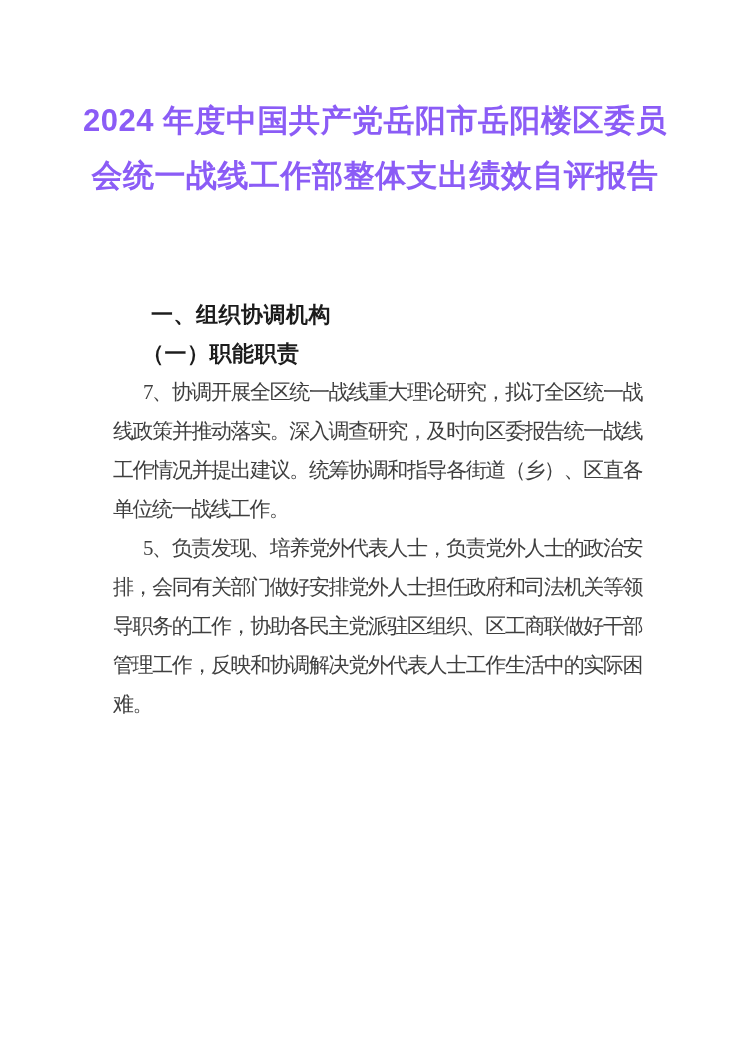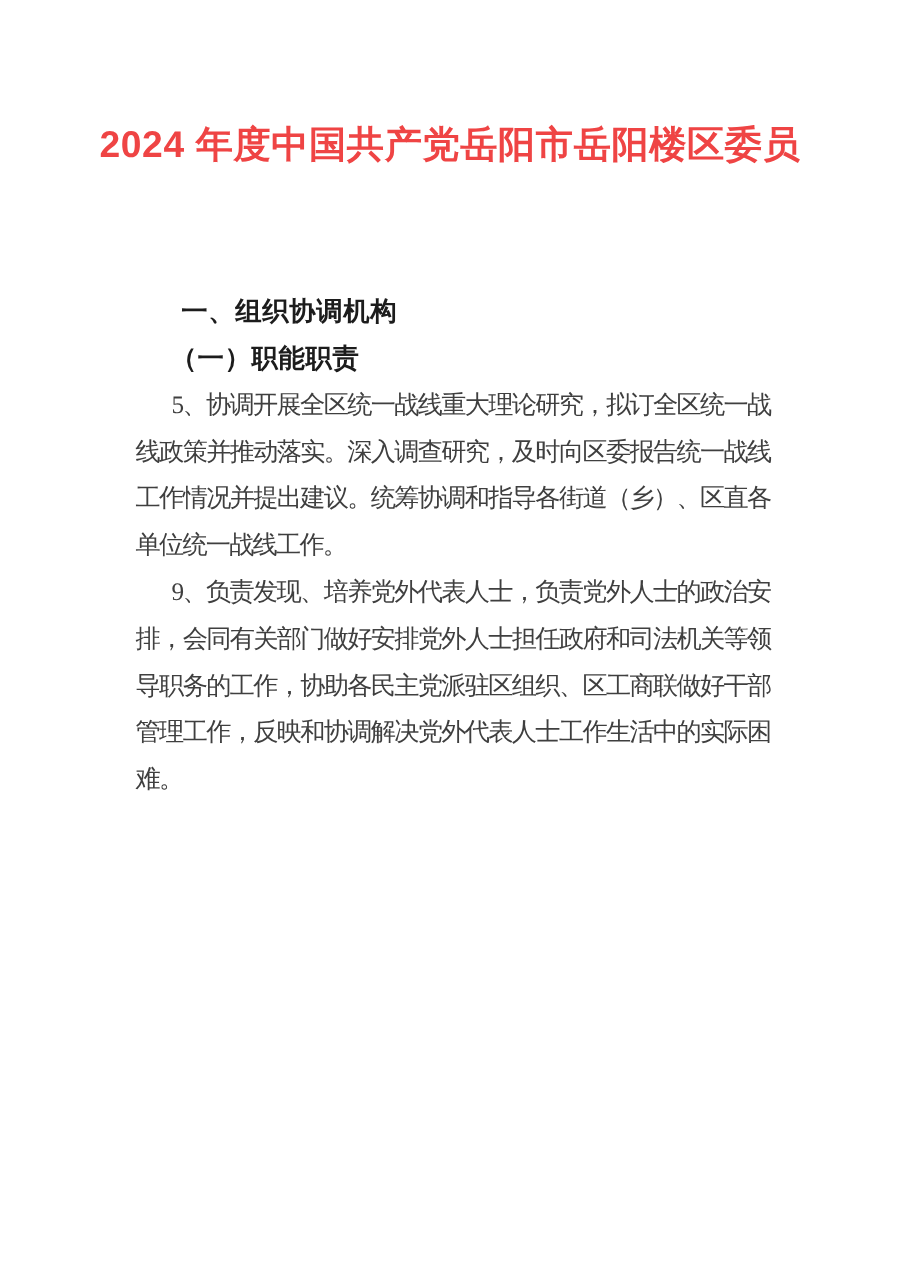"2024 年度中国共产党岳阳市岳阳楼区委员" .doc-title { color: #ef4444 -> #8b5cf6 }
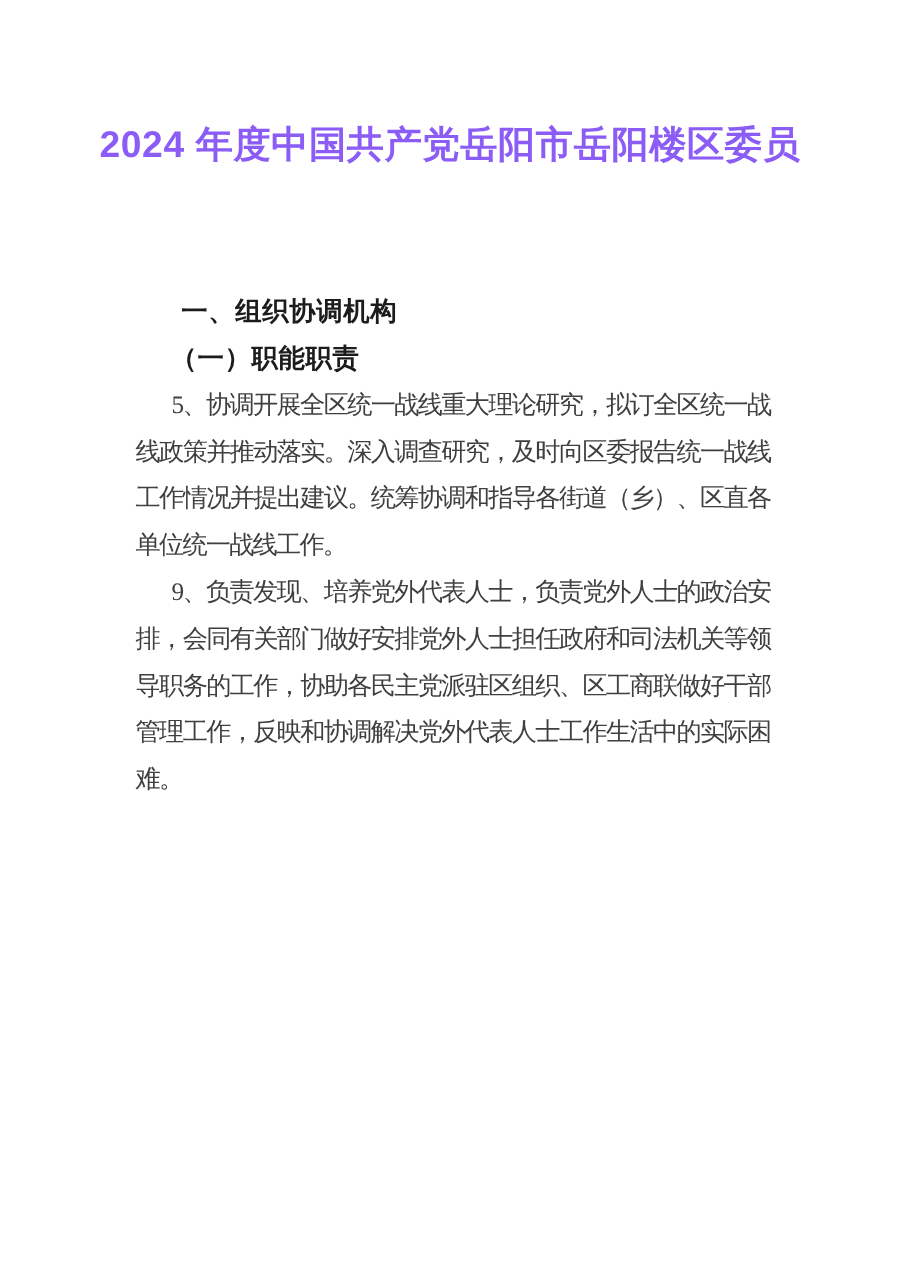"会统一战线工作部整体支出绩效自评报告" span.title-line { html: none -> <span>会统一战线工作部整体支出绩效自评报告</span> }
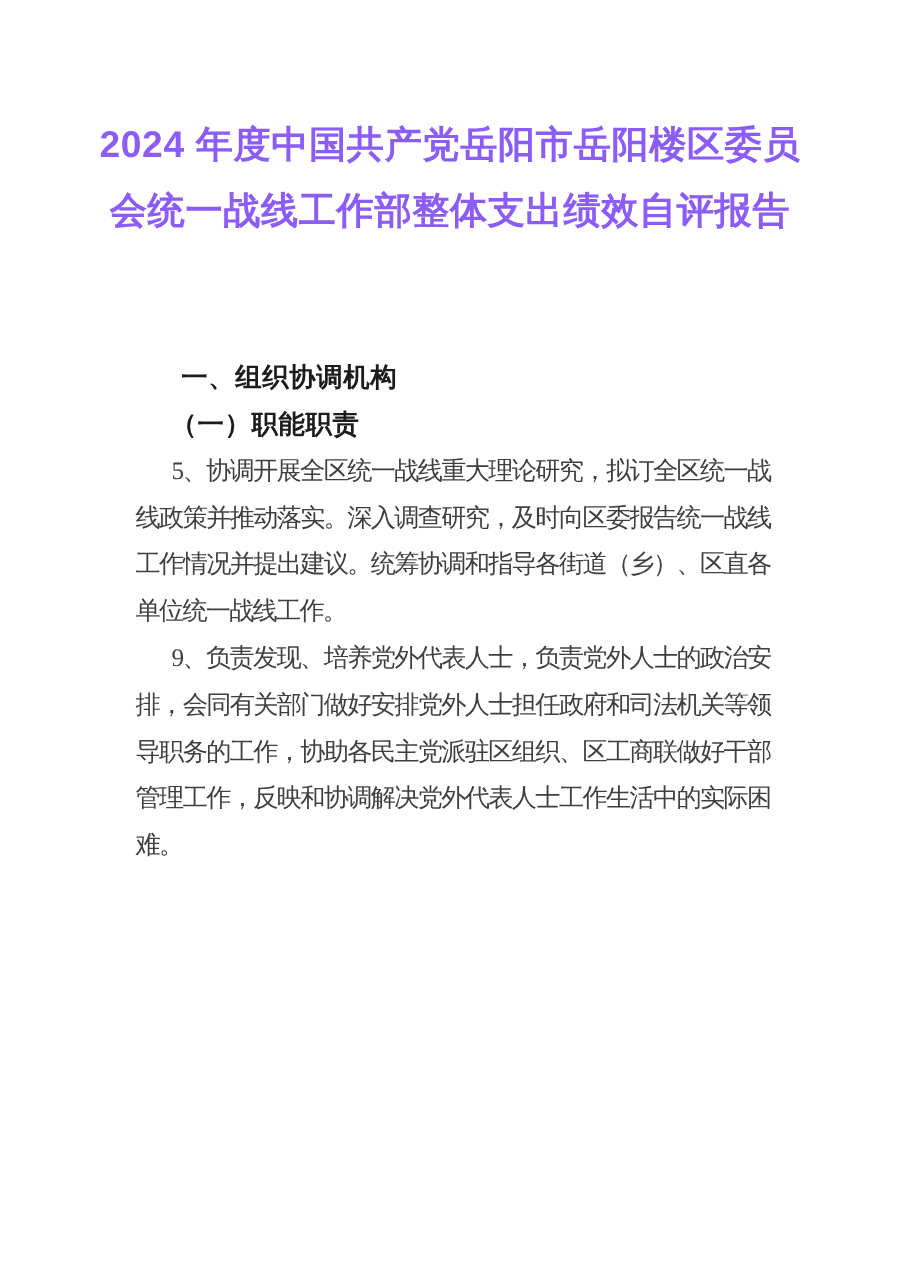"5、协调开展全区统一战线重大理论研究，拟订全区统一战线政策并推动落实。深入调查研" p.body-paragraph { text: 5 -> 7 }
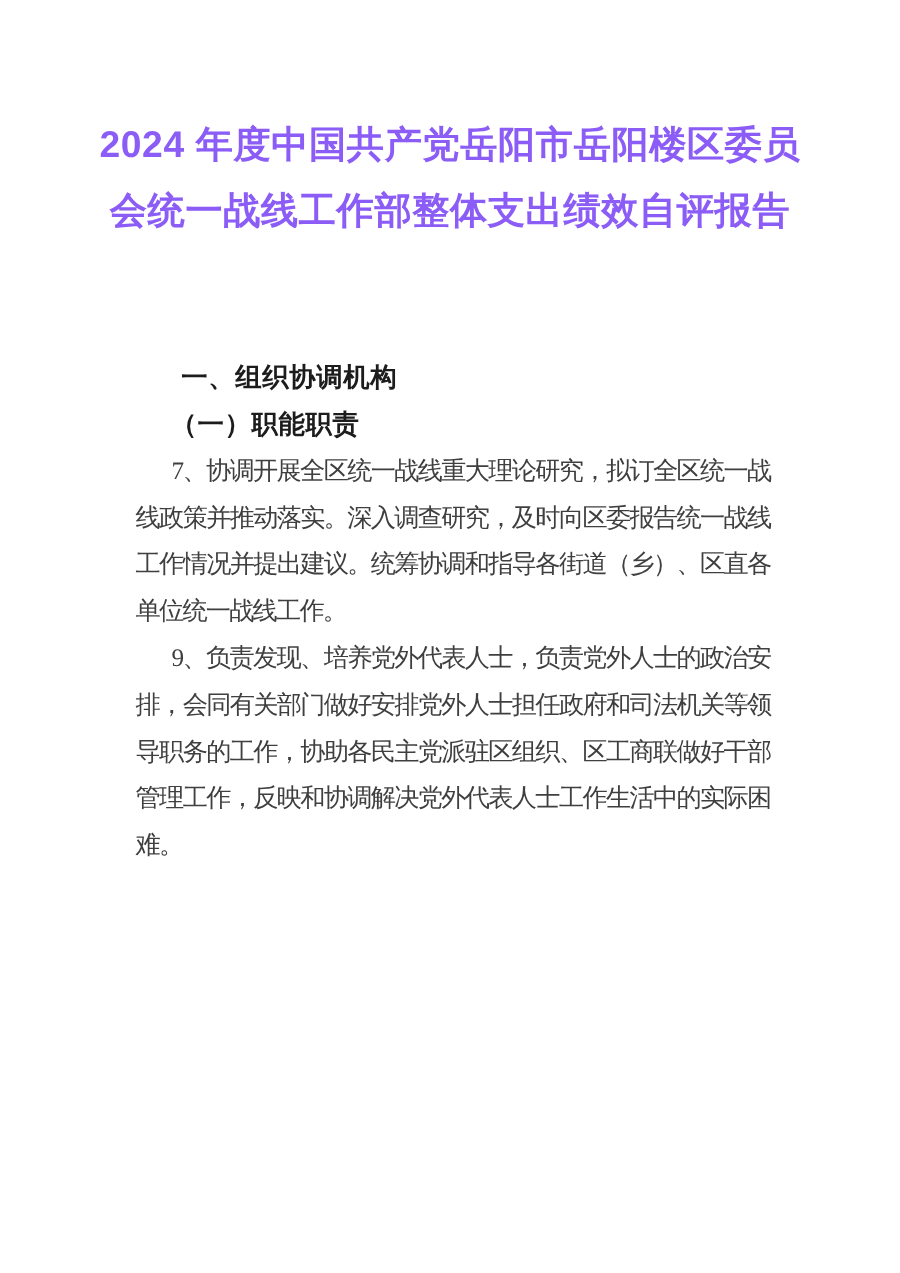"9、负责发现、培养党外代表人士，负责党外人士的政治安排，会同有关部门做好安排党外" p.body-paragraph { text: 9 -> 5 }
